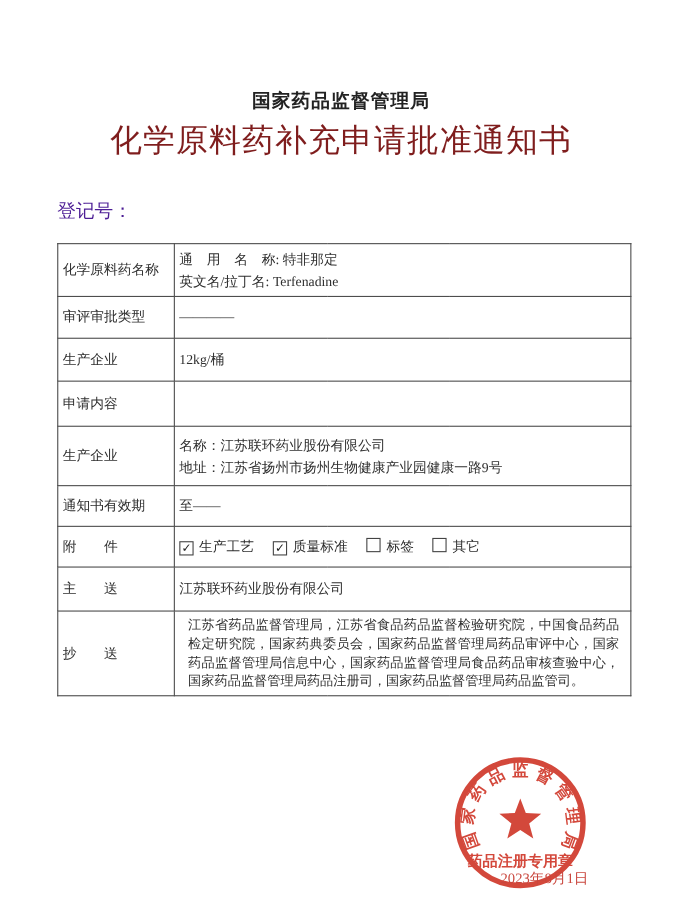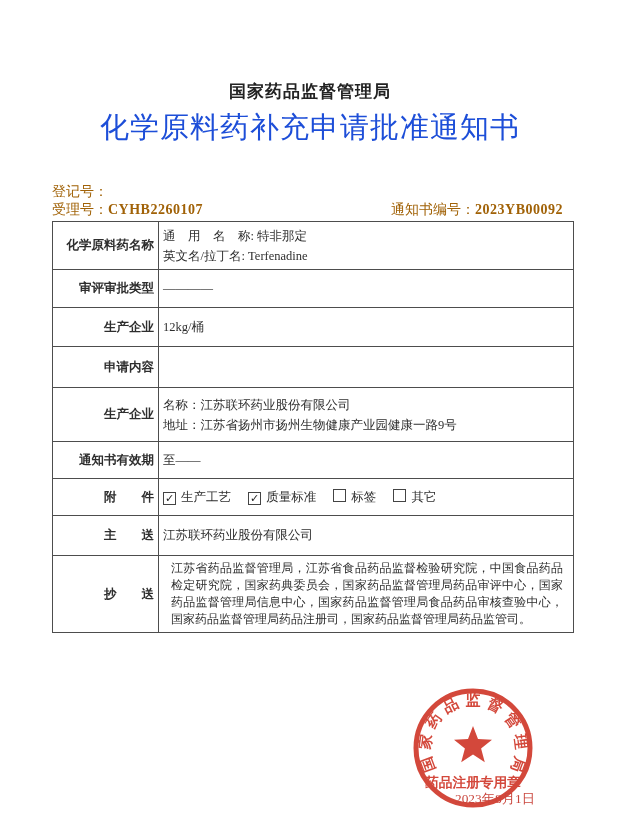"化学原料药补充申请批准通知书" .doc-title { color: #1d4ed8 -> #7f1d1d }
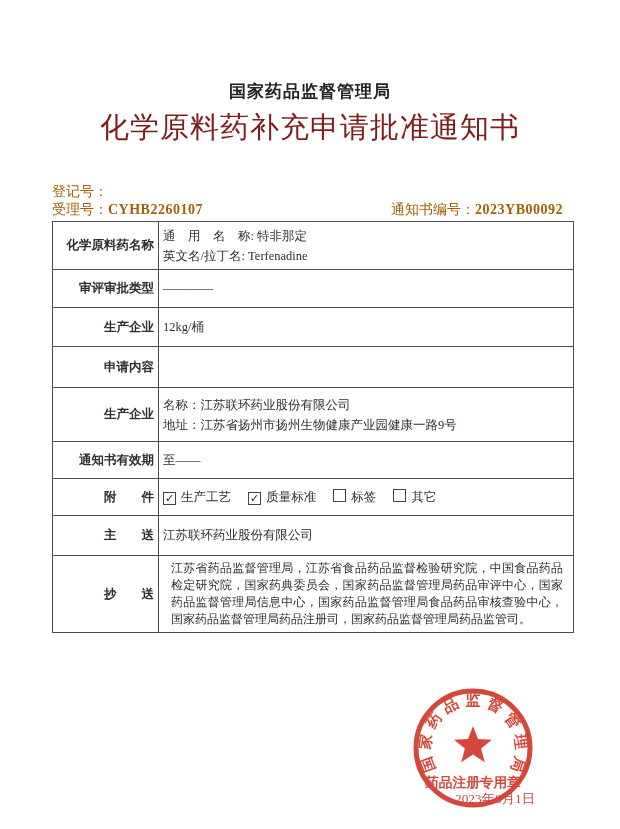"登记号：" .meta { color: #a16207 -> #4c1d95; font-size: 14px -> 17px }
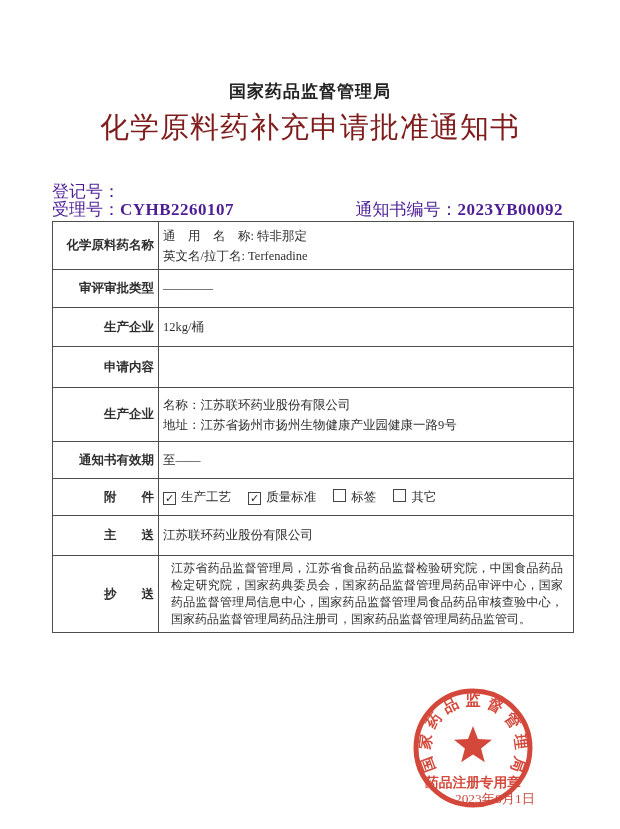"受理号：CYHB2260107" div.meta-line { html: <div> <span>受理号：</span><span>CYHB2260107</span> <span><span>通知书编号：</span><span>2023YB00092</span></span> </div> -> none }
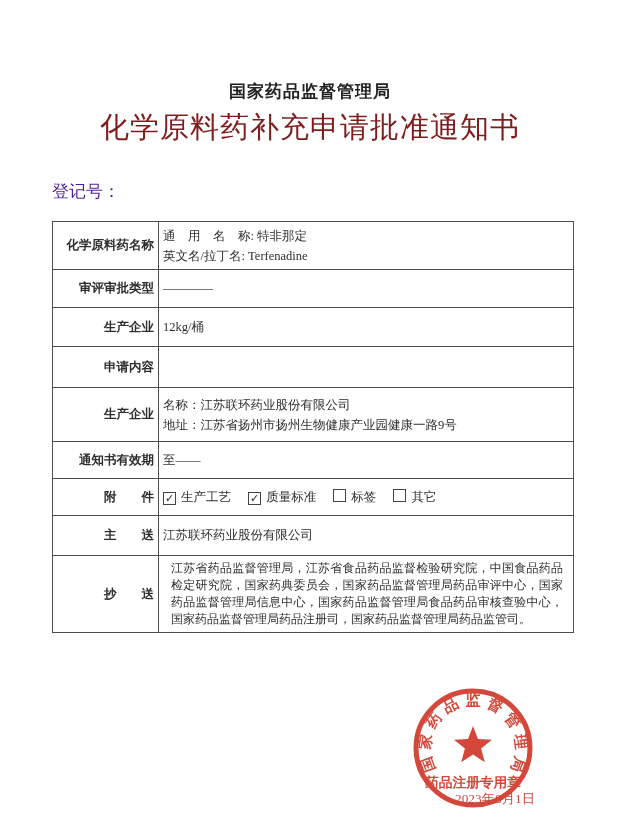"化学原料药名称" td.lbl { font-weight: bold -> normal; text-align: right -> left }
